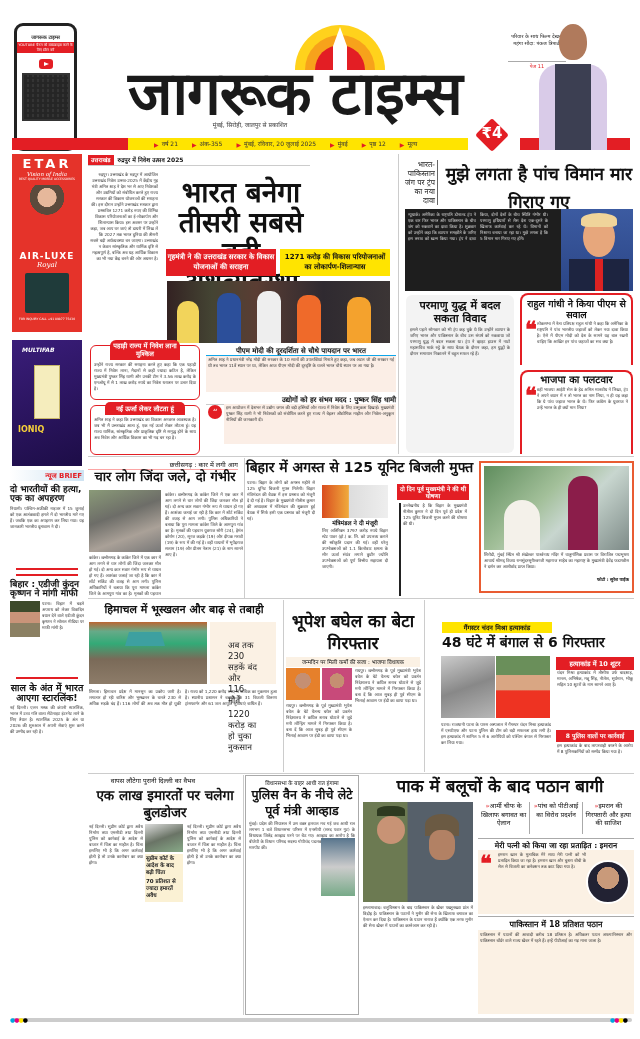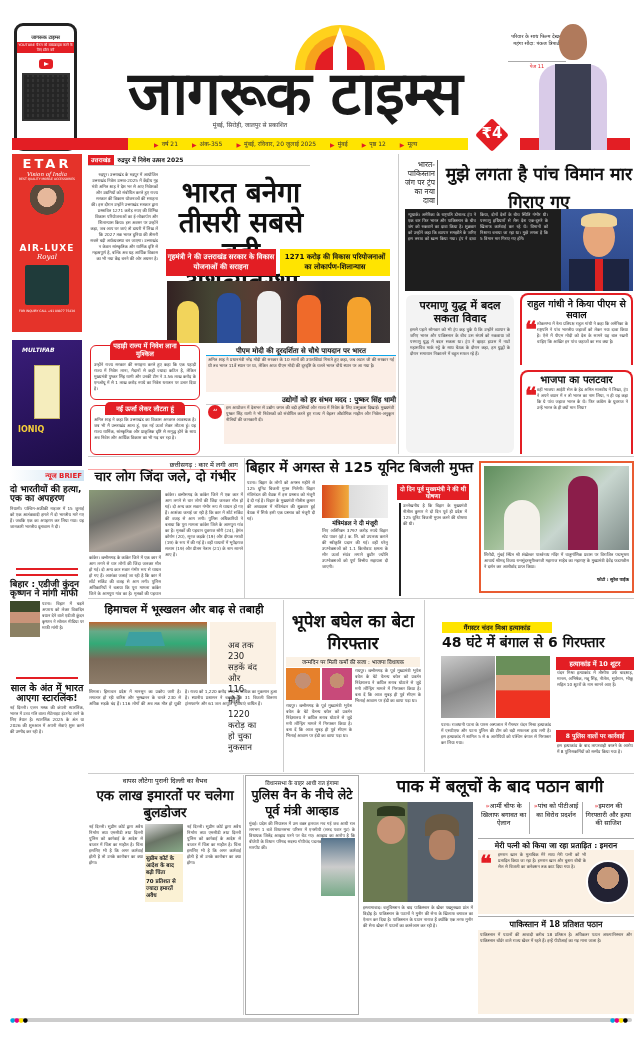"AIR-LUXE" div { margin-top: 8px -> 16px }
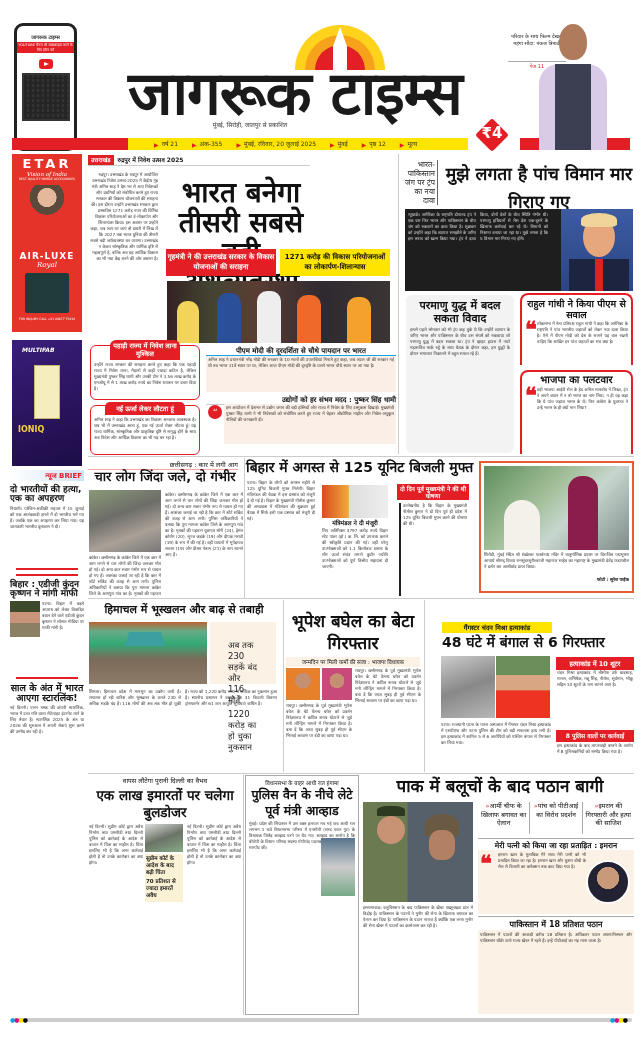"वापस लौटेगा पुरानी दिल्ली का" div.abs { left: 90px -> 78px }
